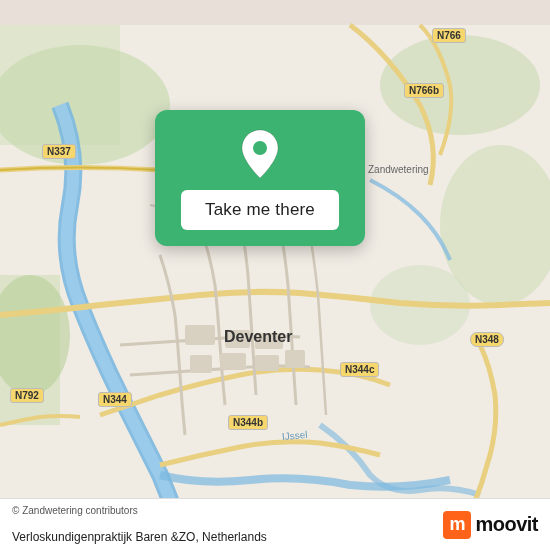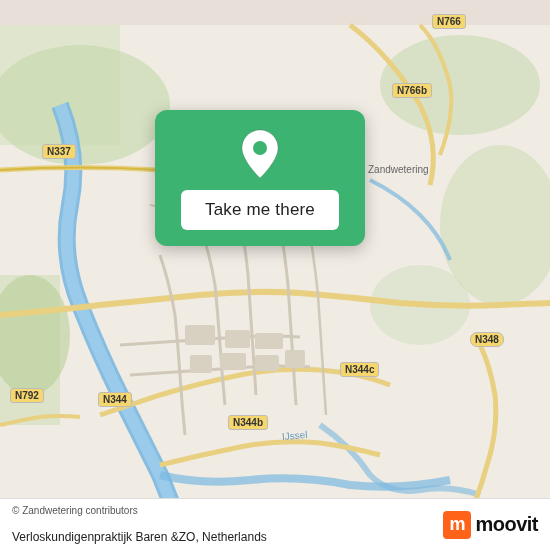"N766" div.road-badge { top: 14px -> 28px }
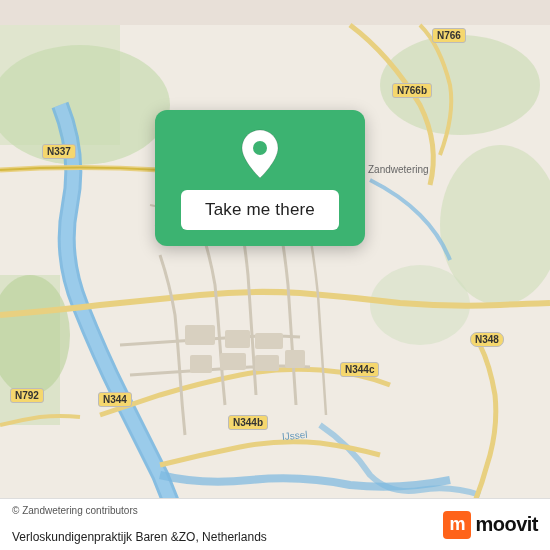"N766b" div.road-badge { left: 392px -> 404px }
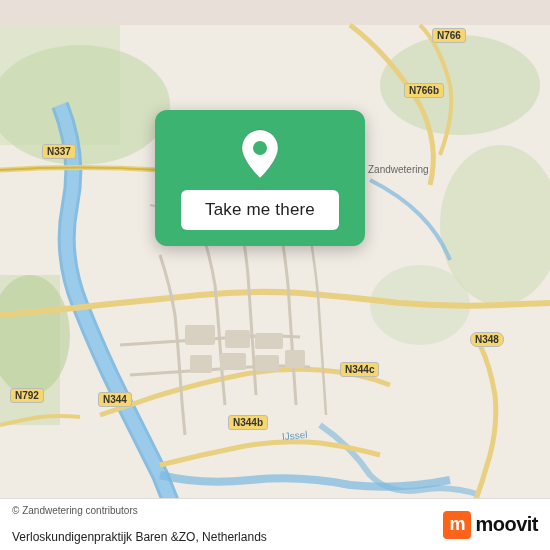"Deventer" div.map-label { html: none -> <div>Deventer</div> }
